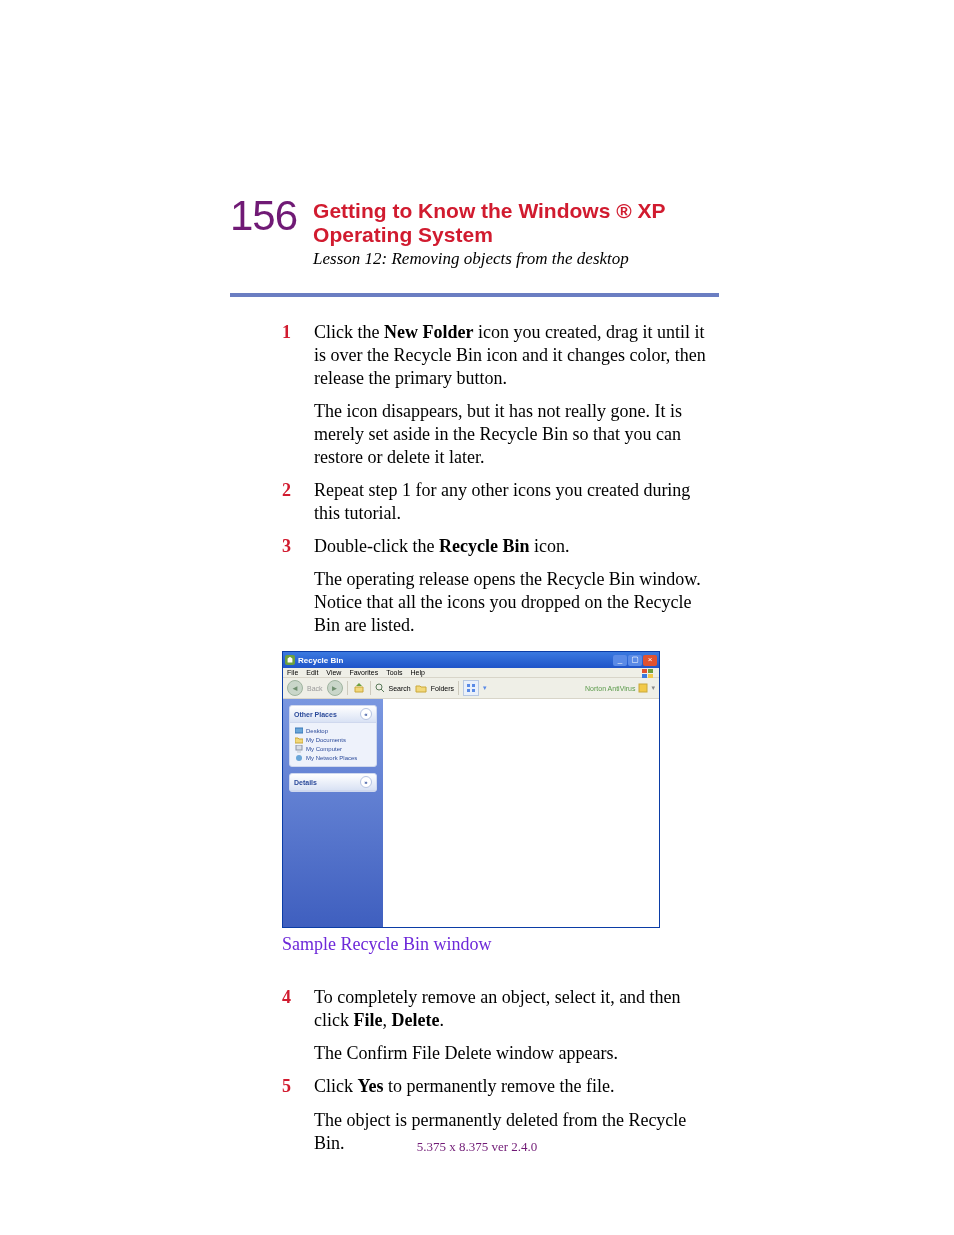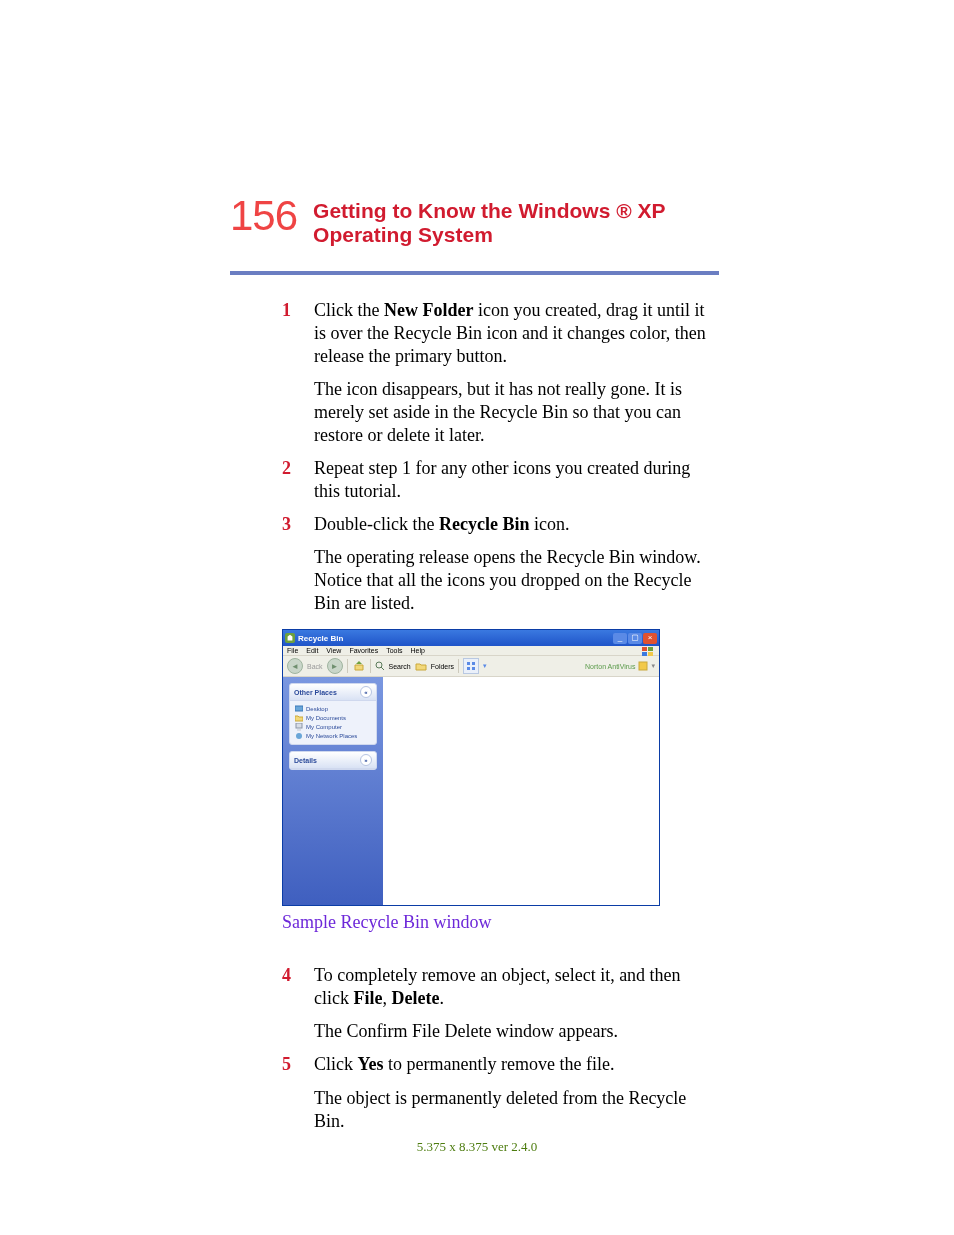"156" .page-number { color: #ef4444 -> #701a75 }
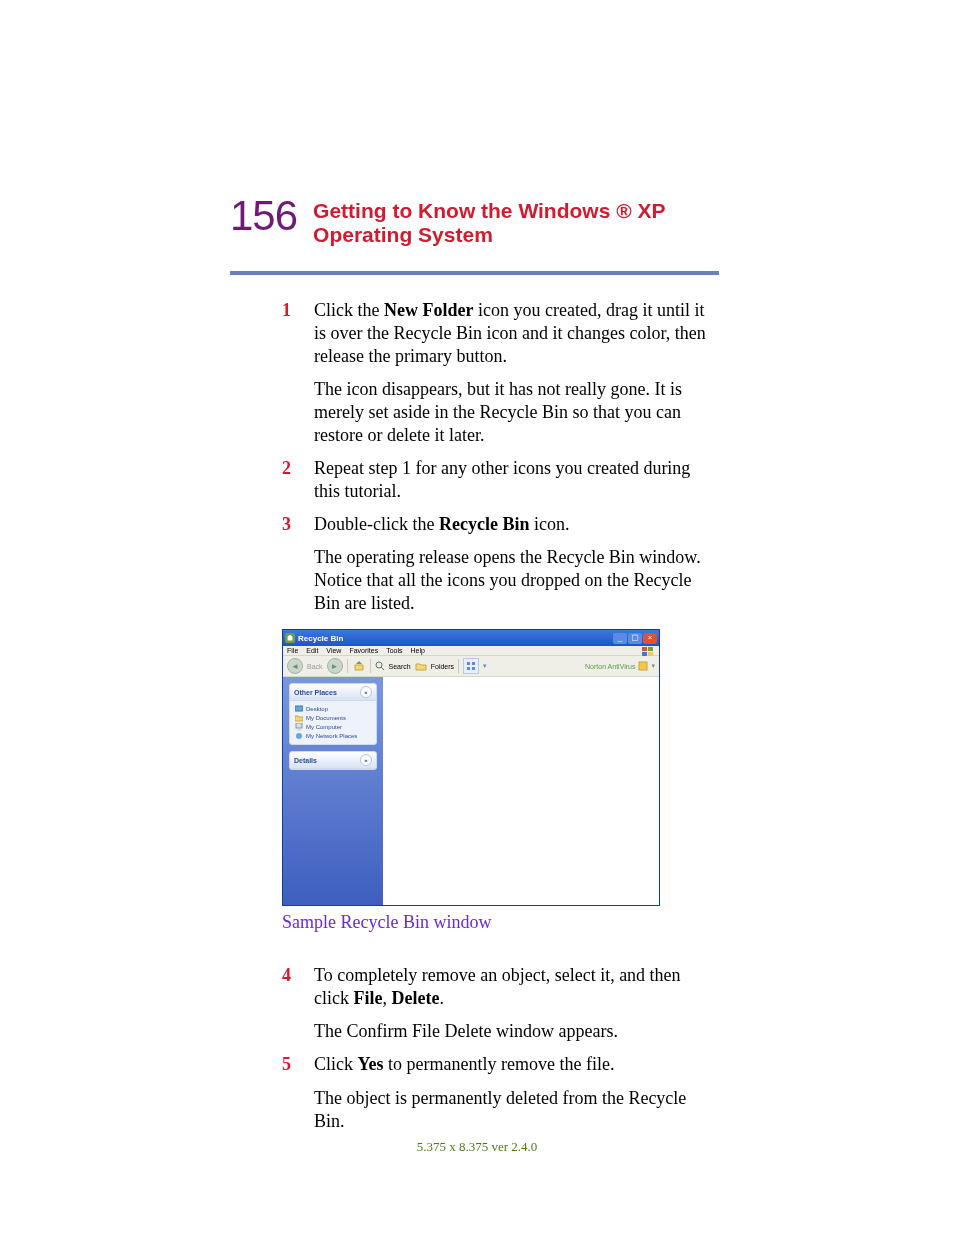"Lesson 12: Removing objects from" div.lesson-title { html: none -> <div>Lesson 12: Removing objects from the desktop</div> }
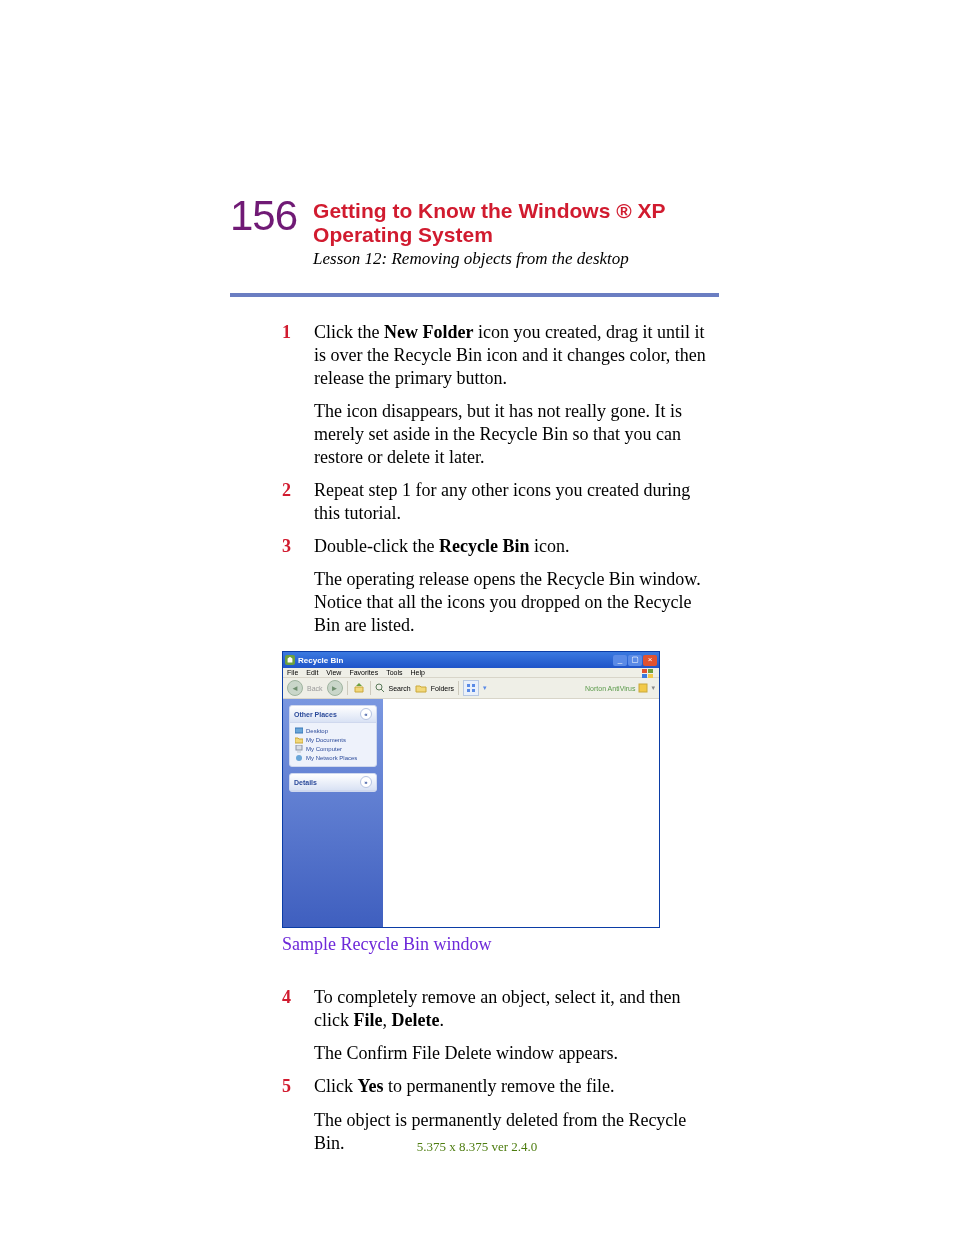"5.375 x 8.375 ver 2.4.0" .footer { color: #4d7c0f -> #701a75 }
